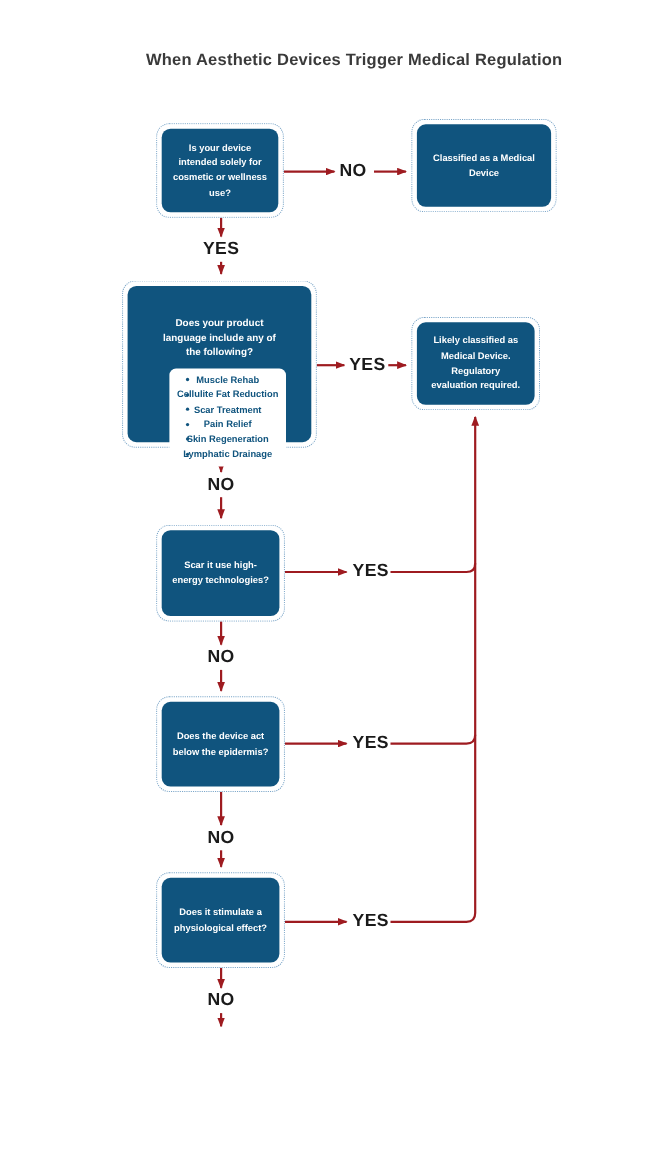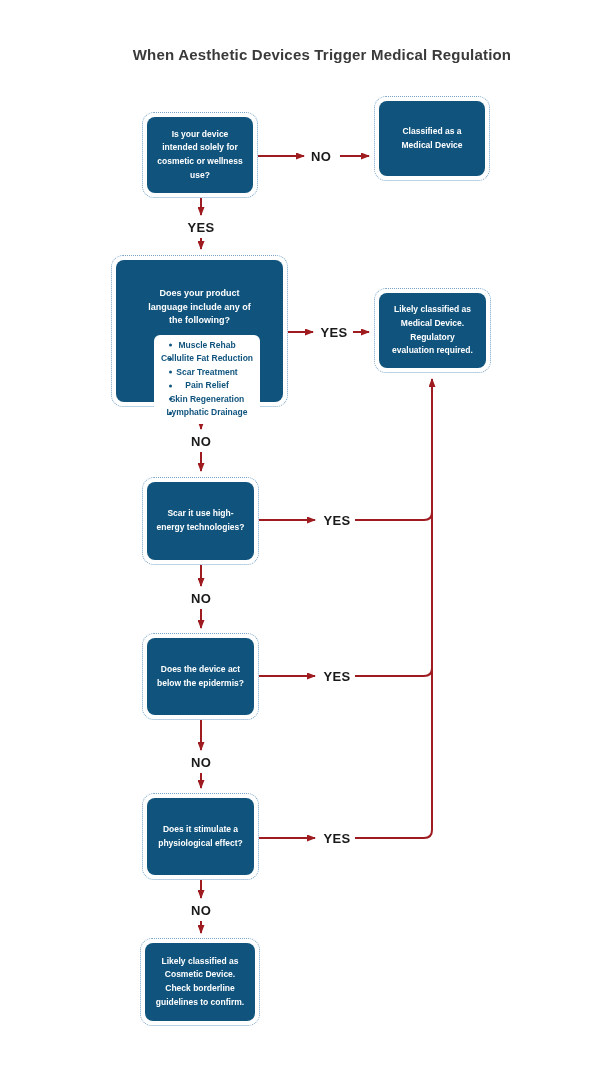"Classified as a Medical Device" div.node { top: 96px -> 108px; width: 116px -> 132px }
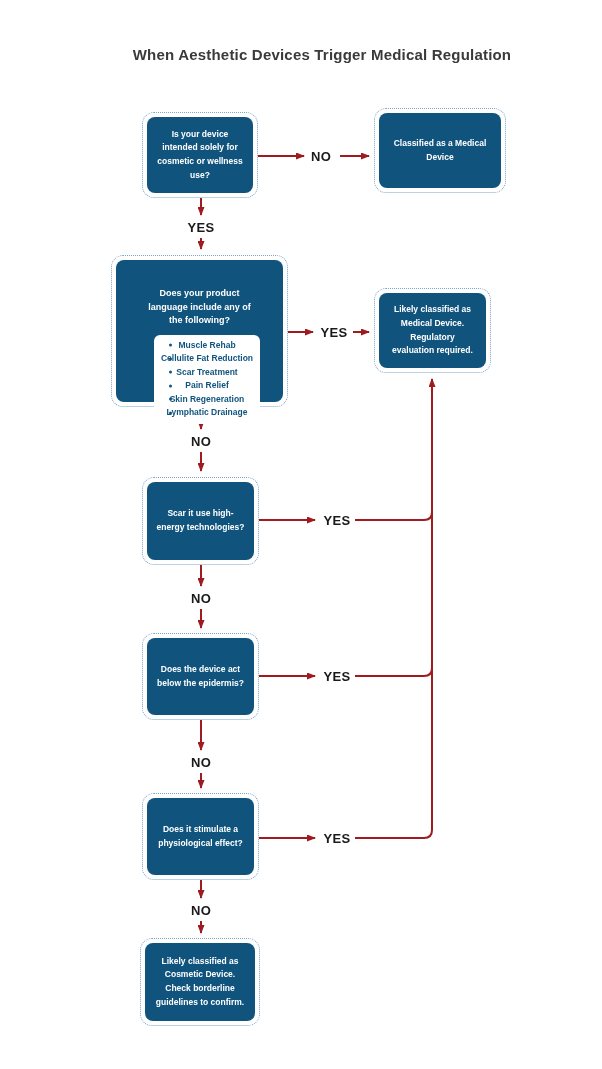"NO" .edge-label { font-size: 13px -> 16px }
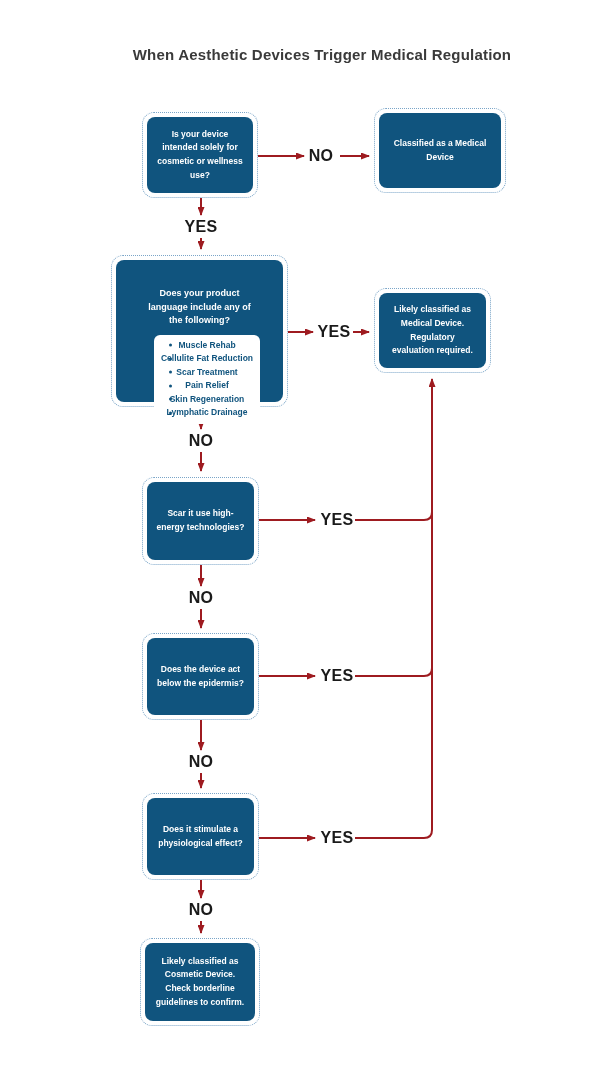"Likely classified as Cosmetic Device." div.node { html: <div> <div> <span>Likely classified as Cosmetic Device. Check borderline guidelines to confirm.</span> </div> </div> -> none }
